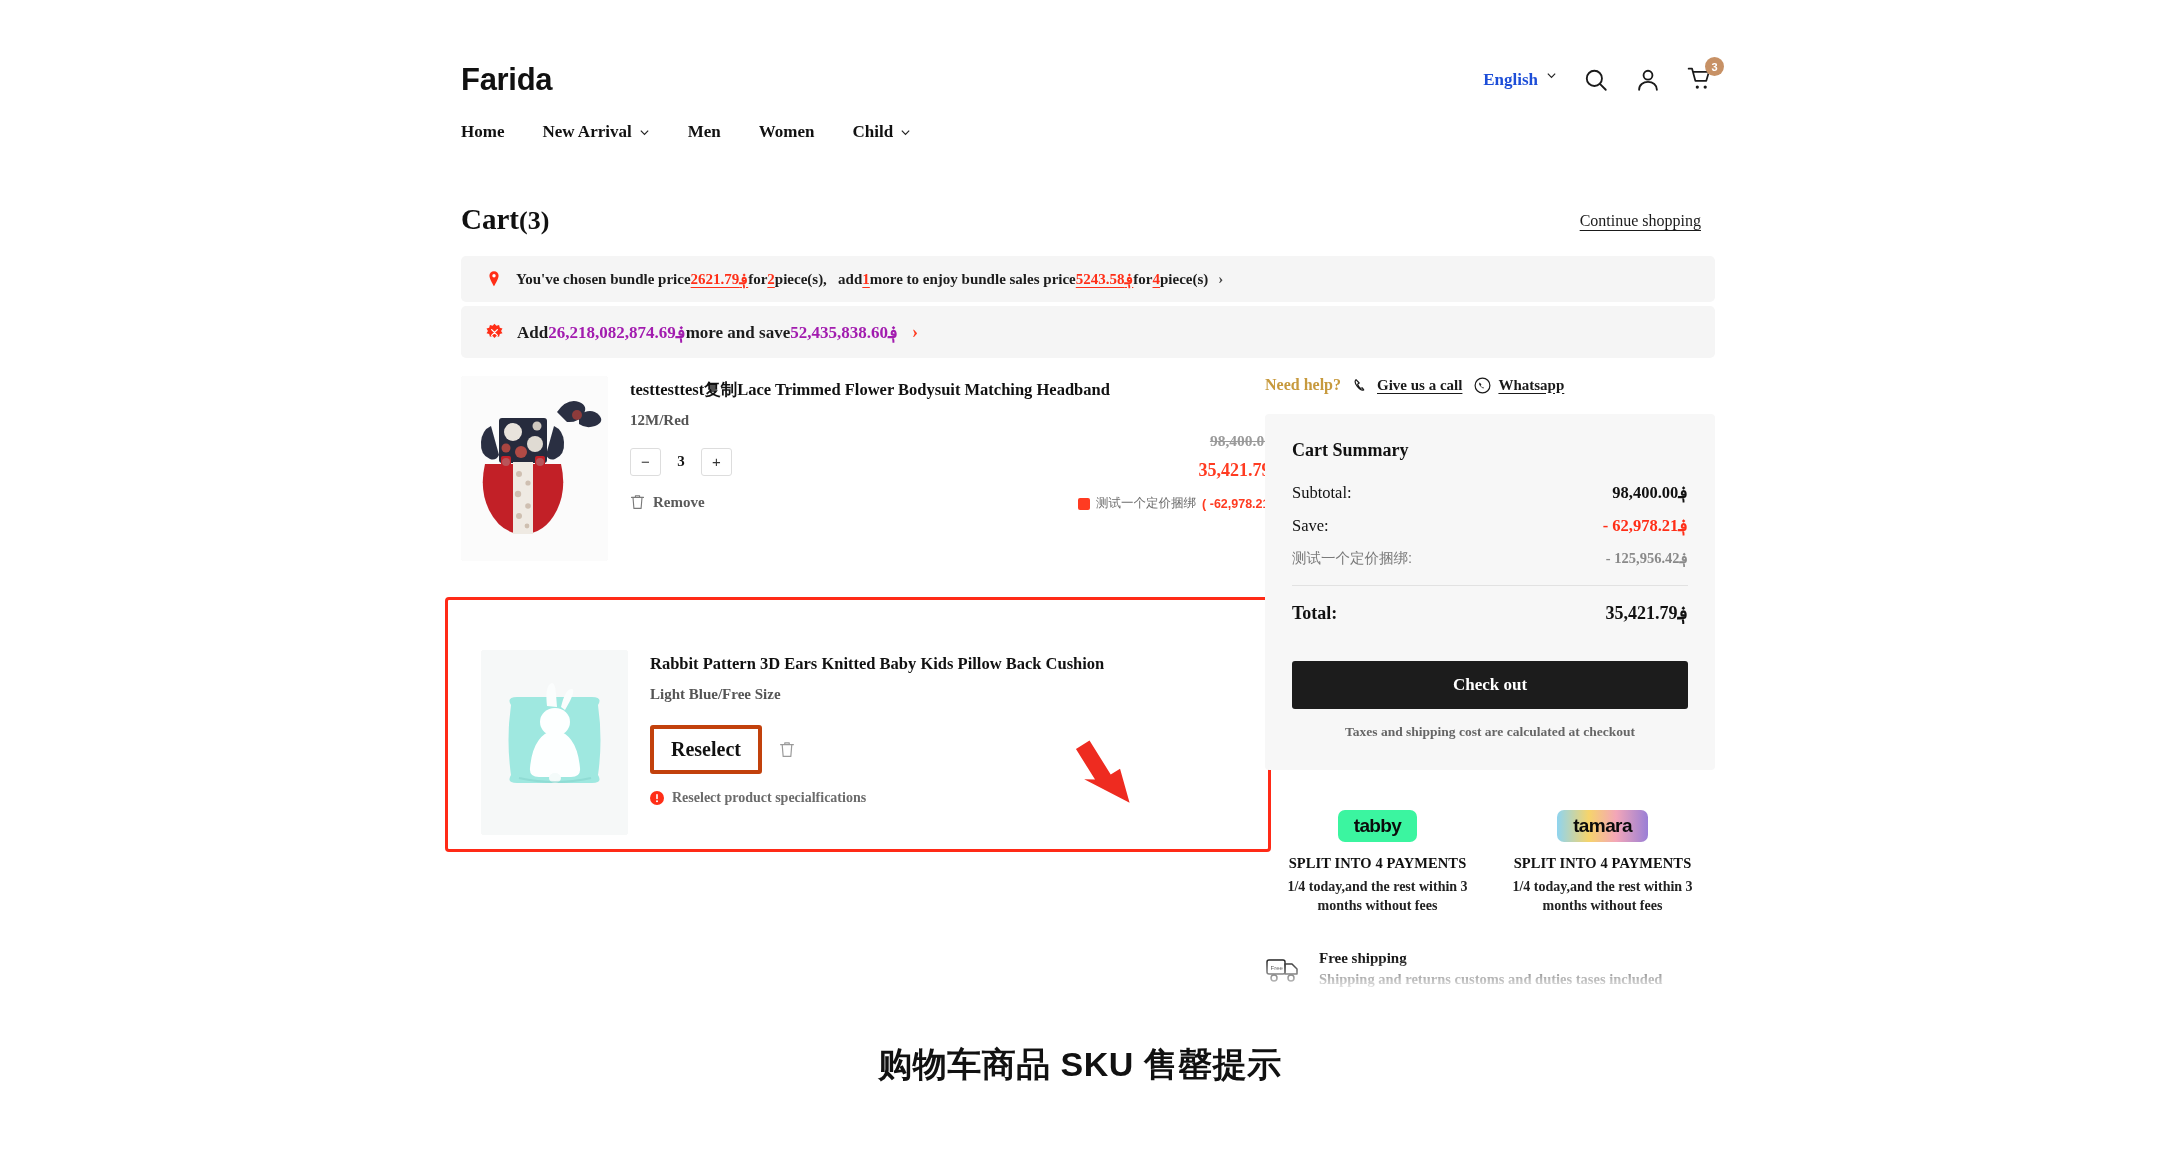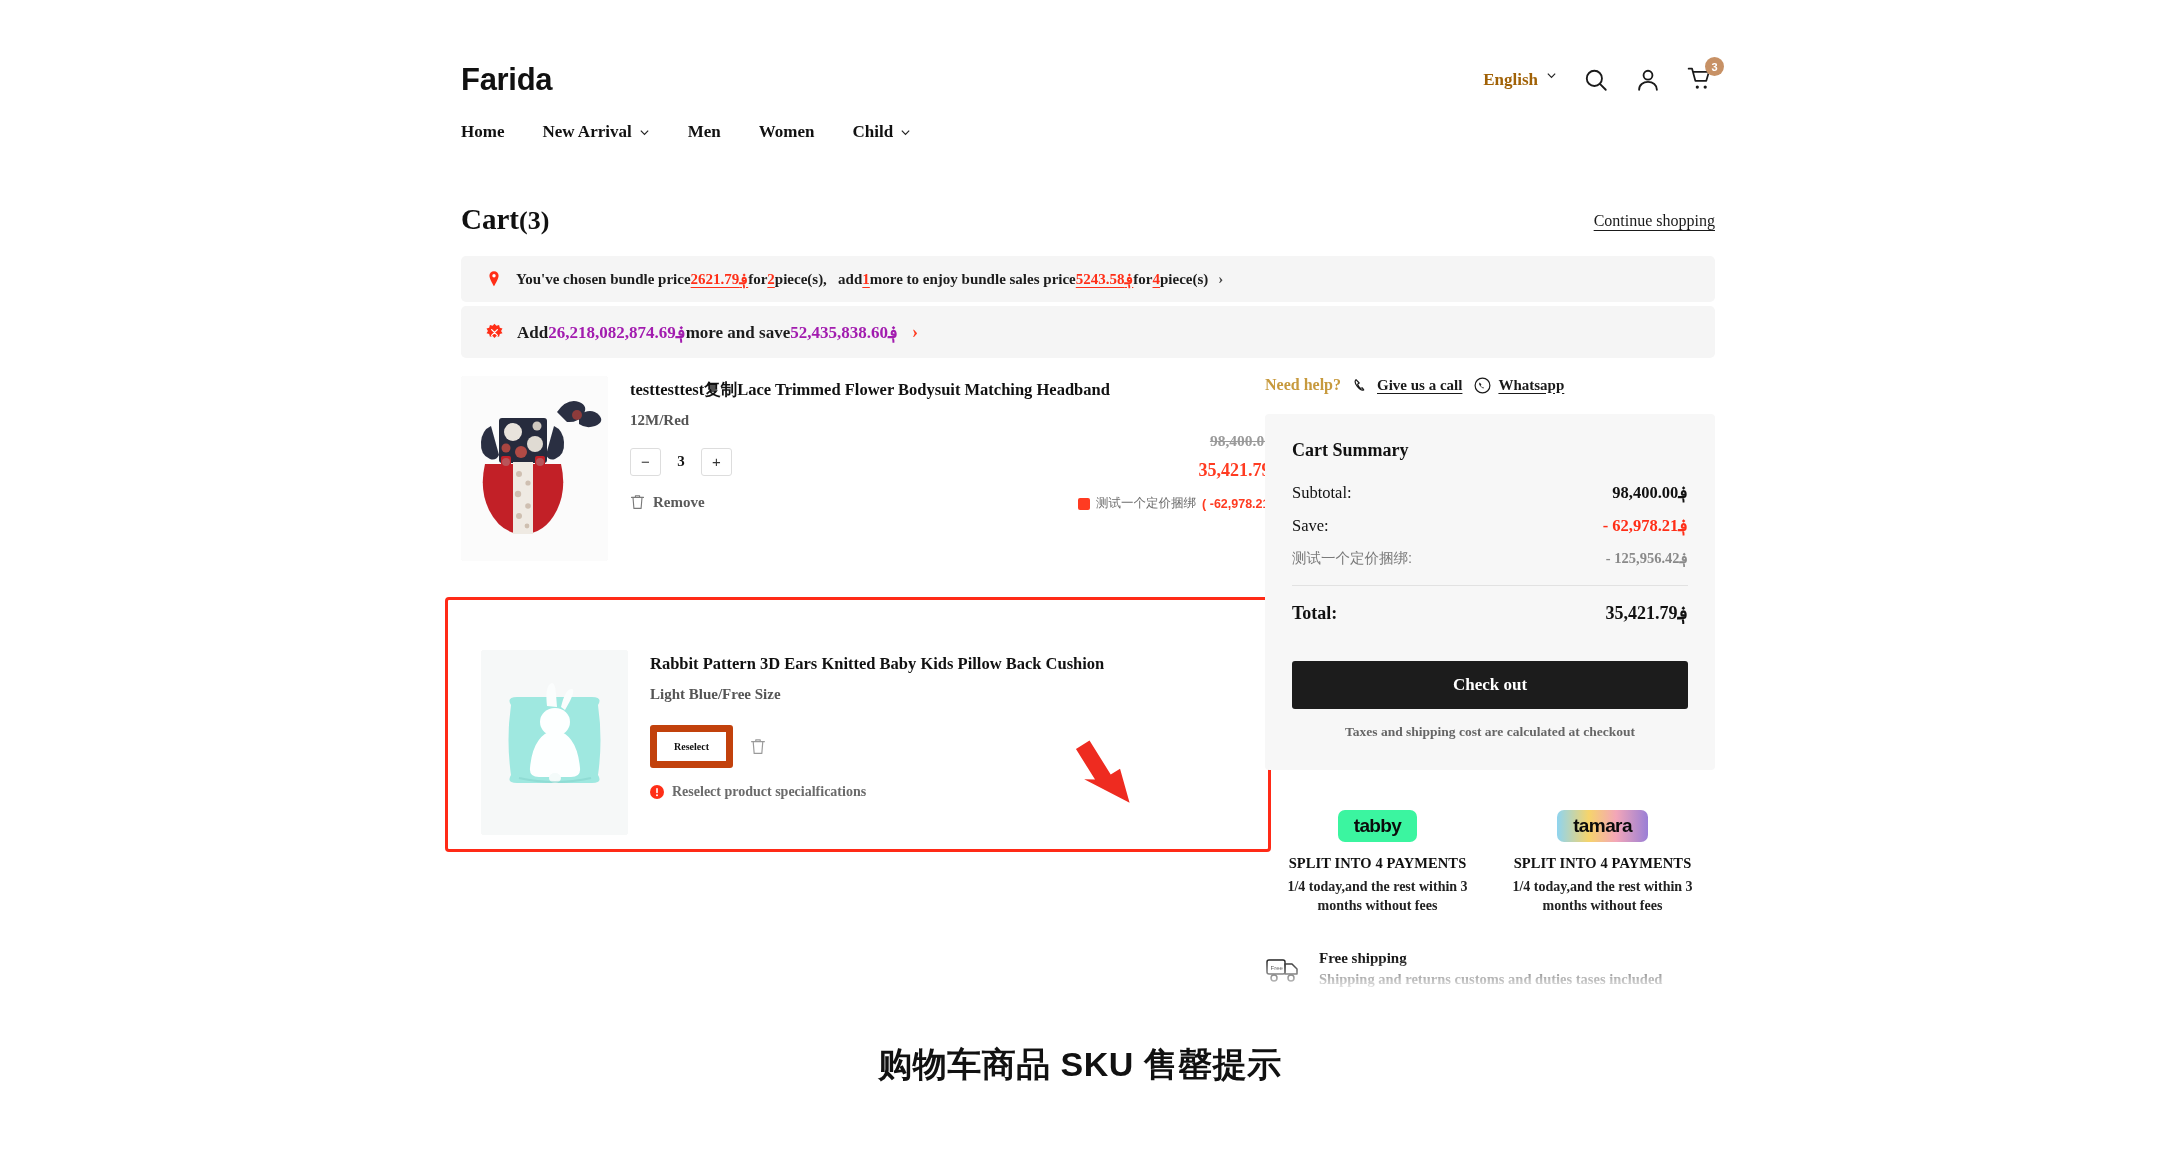"English" .lang { color: #a16207 -> #1d4ed8 }
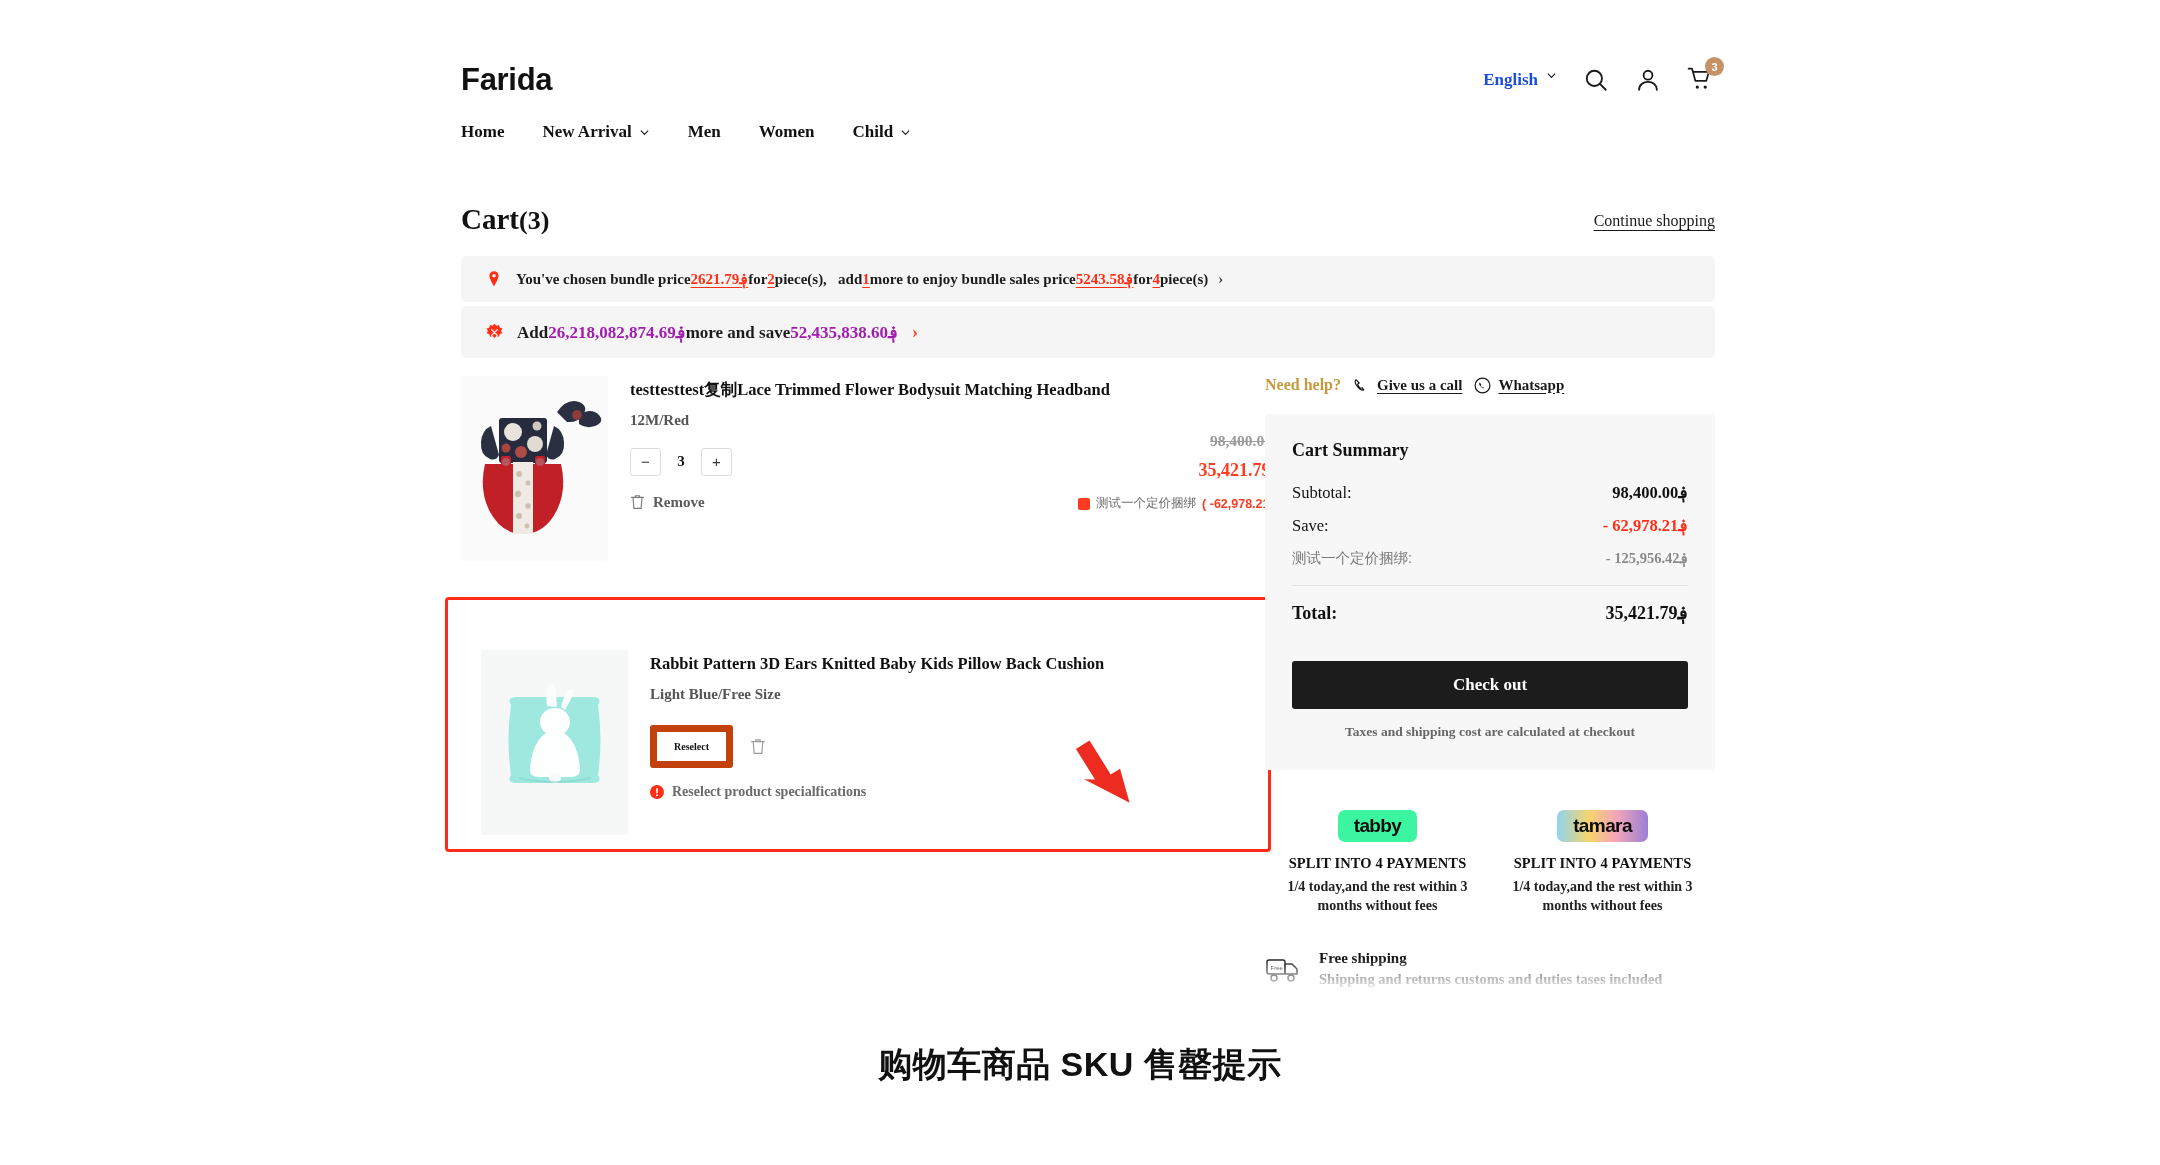"Continue shopping" .continue-shopping { right: 62px -> 76px }
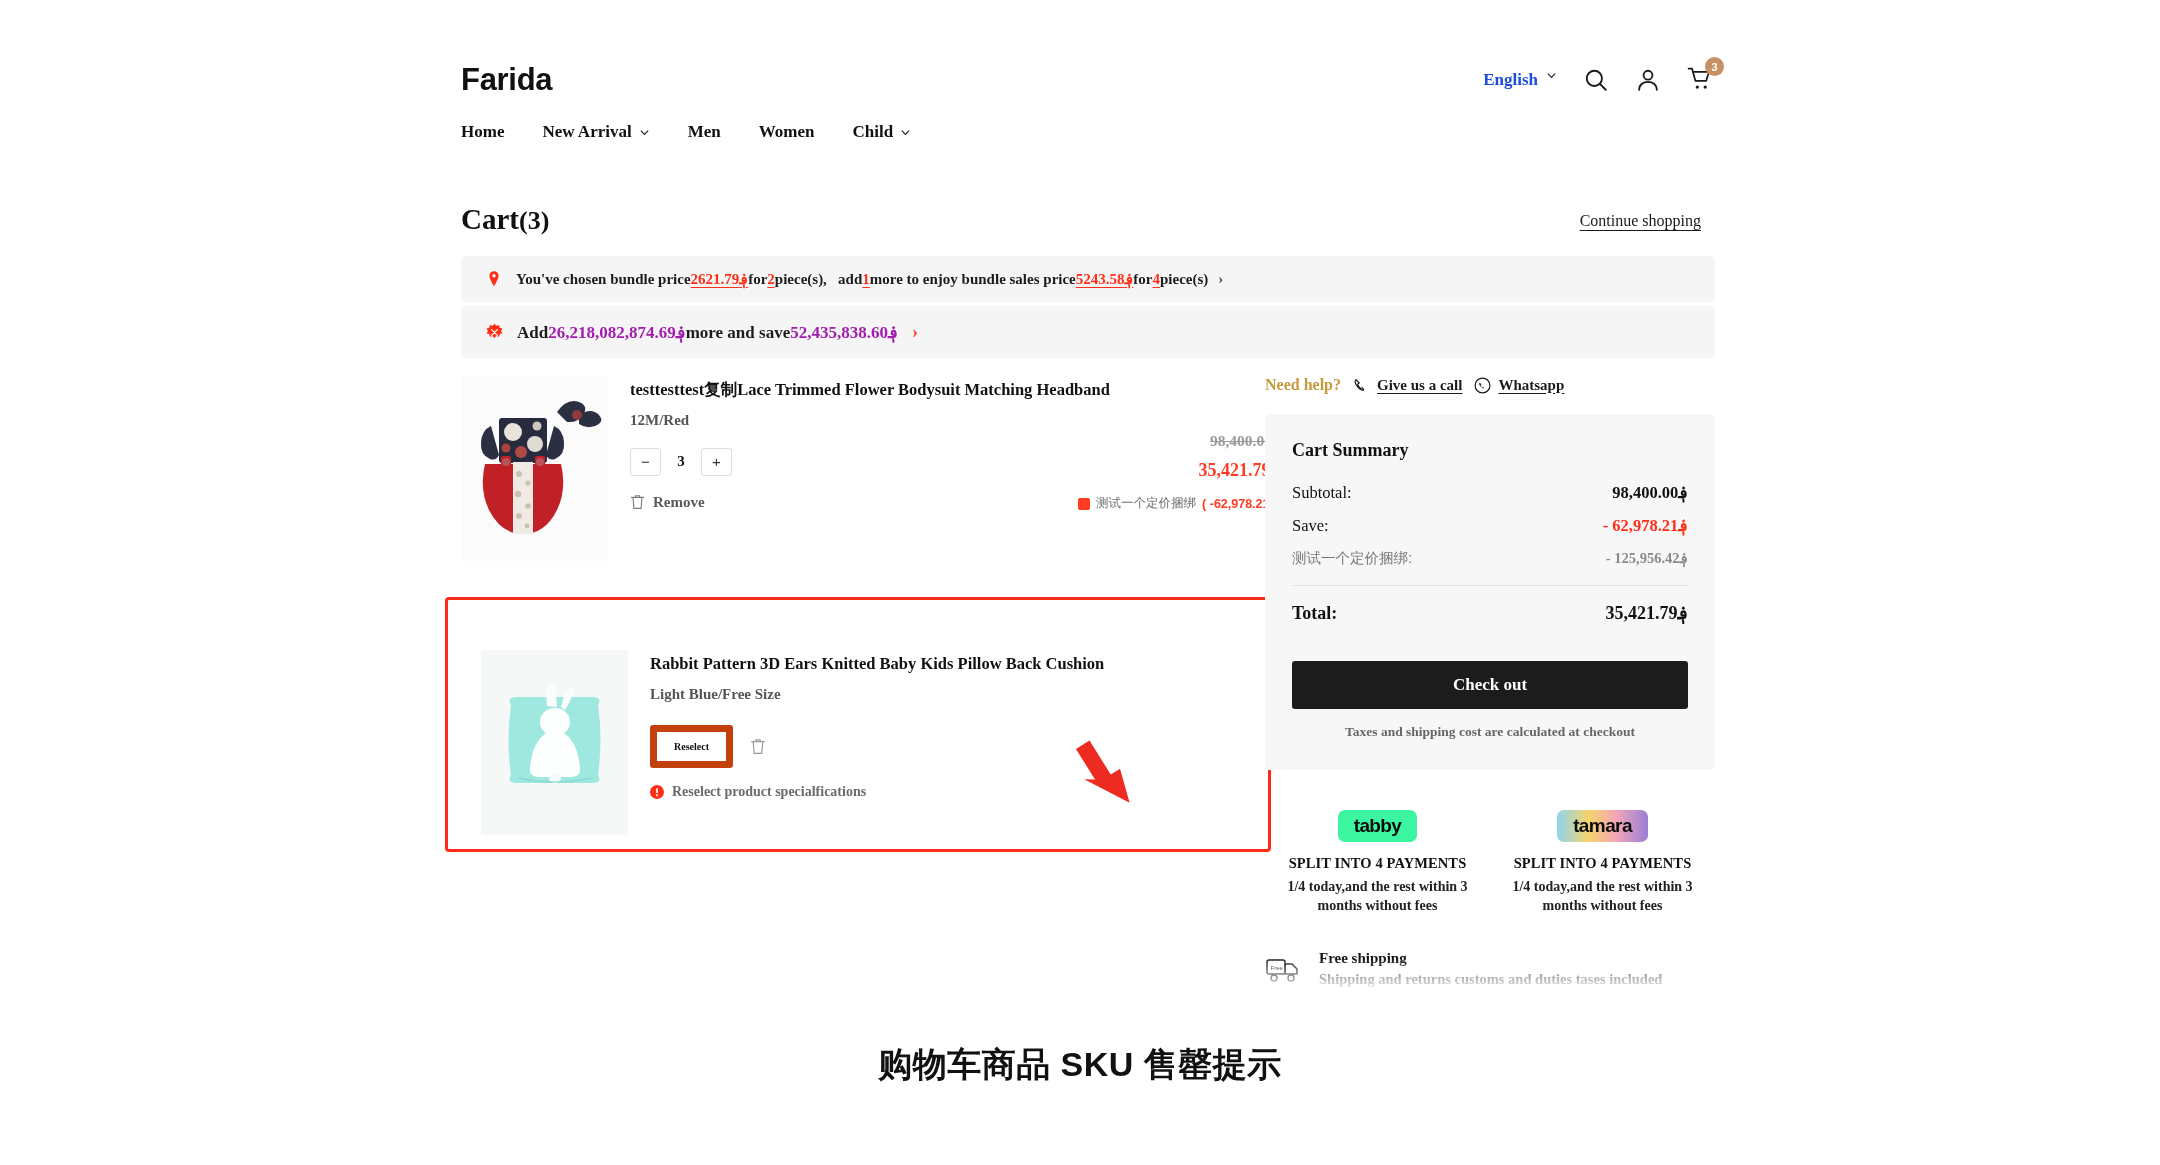"Reselect" .reselect-btn { border: 7px solid #c2410c -> 4px solid #c2410c; font-size: 10px -> 20px }
